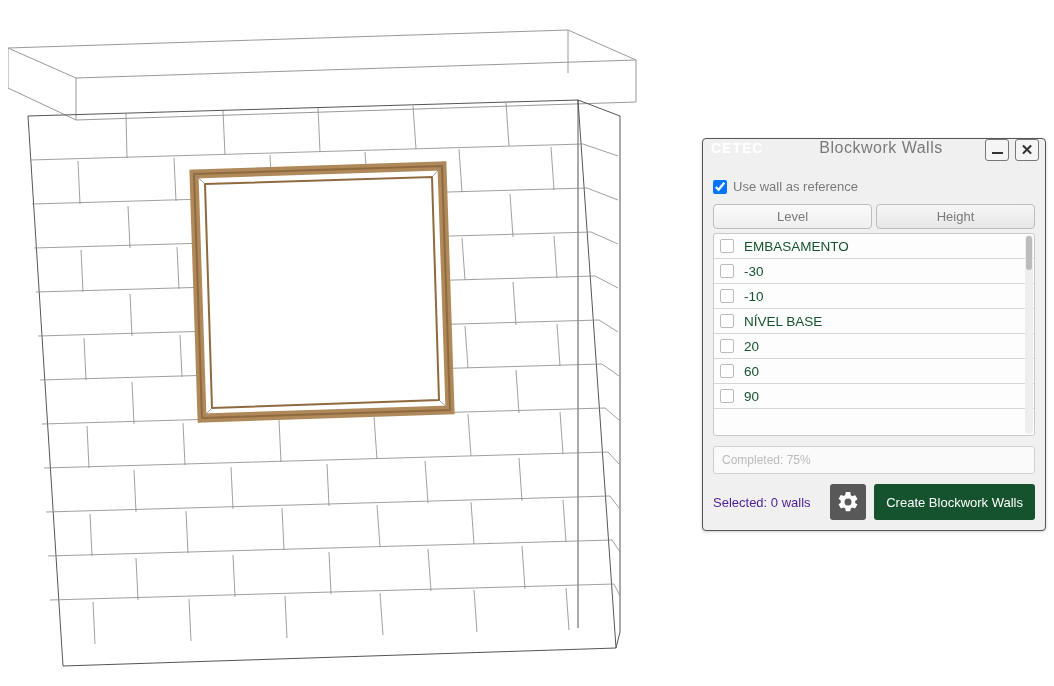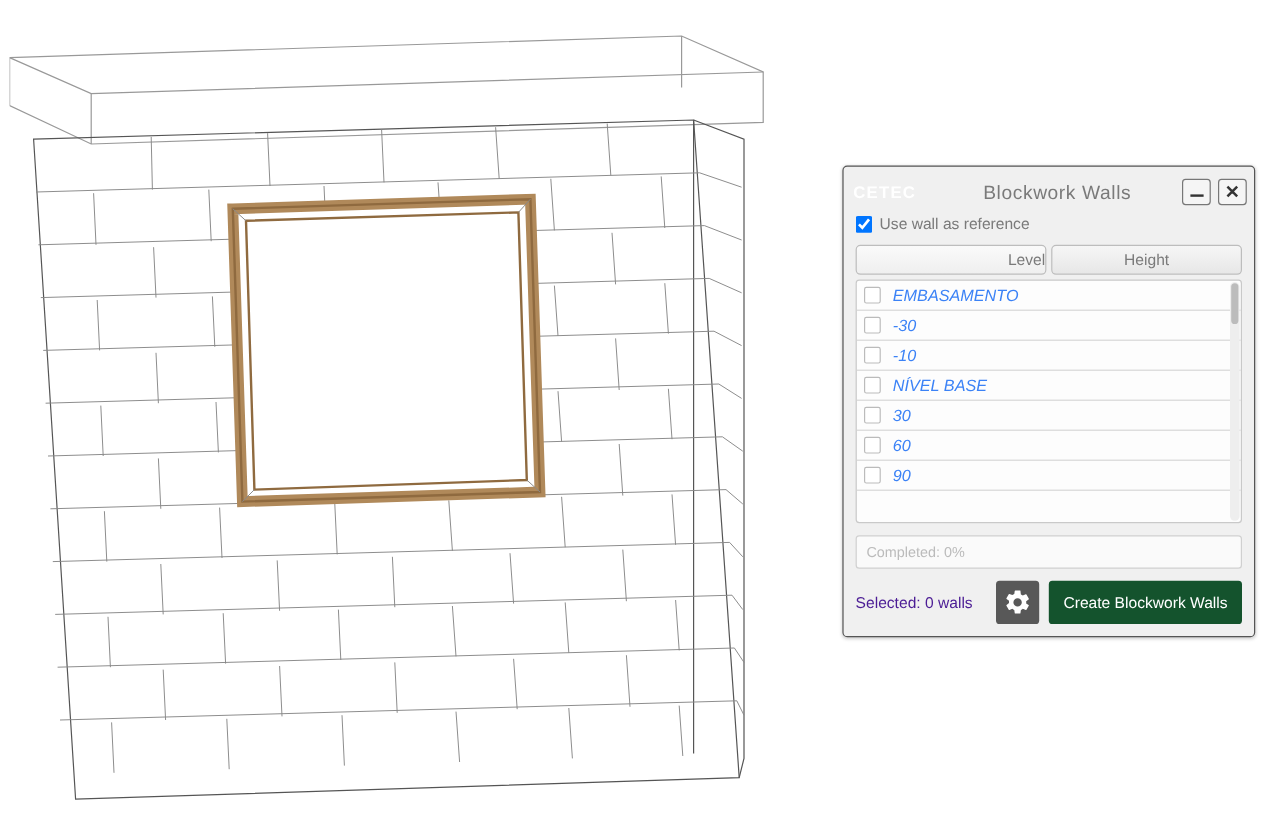"Blockwork Walls" .titlebar { align-items: flex-end -> flex-start }
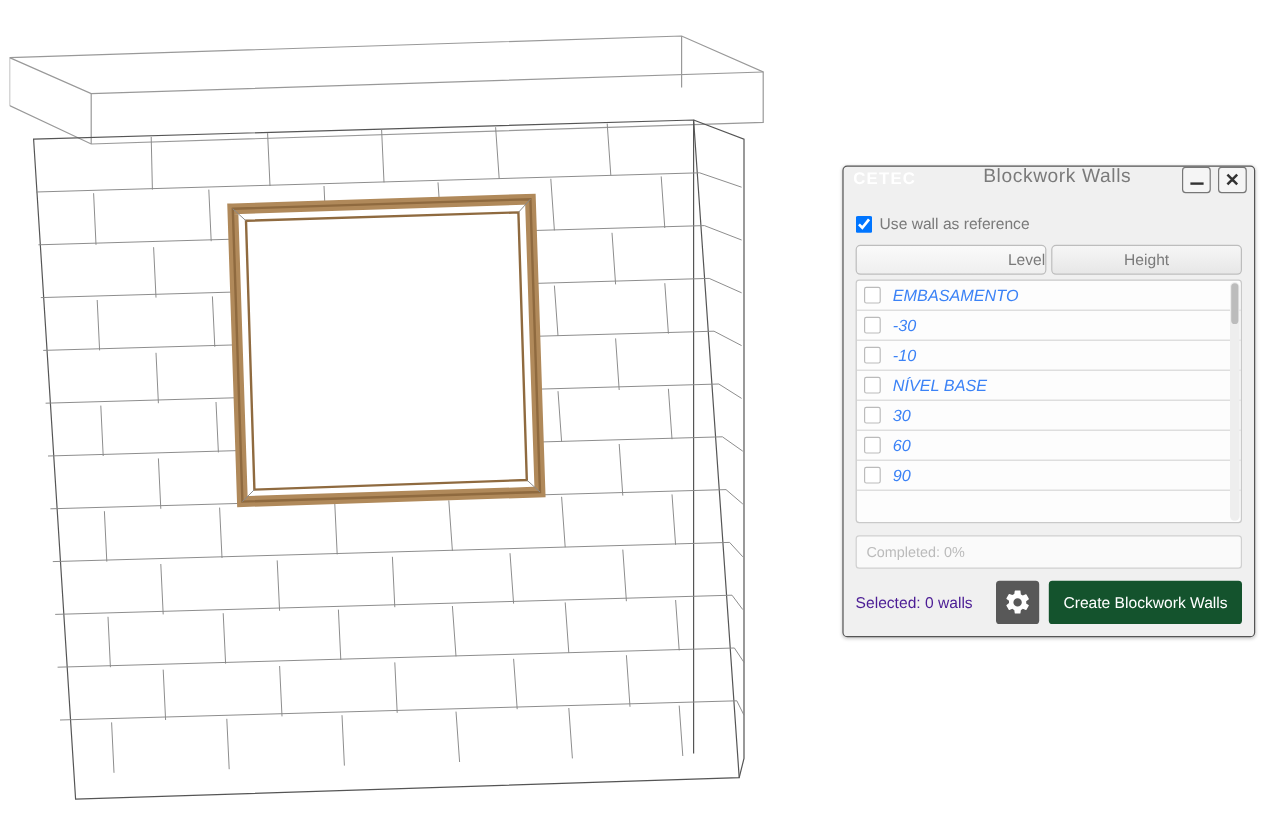"Level" .tab.active { text-align: right -> none }
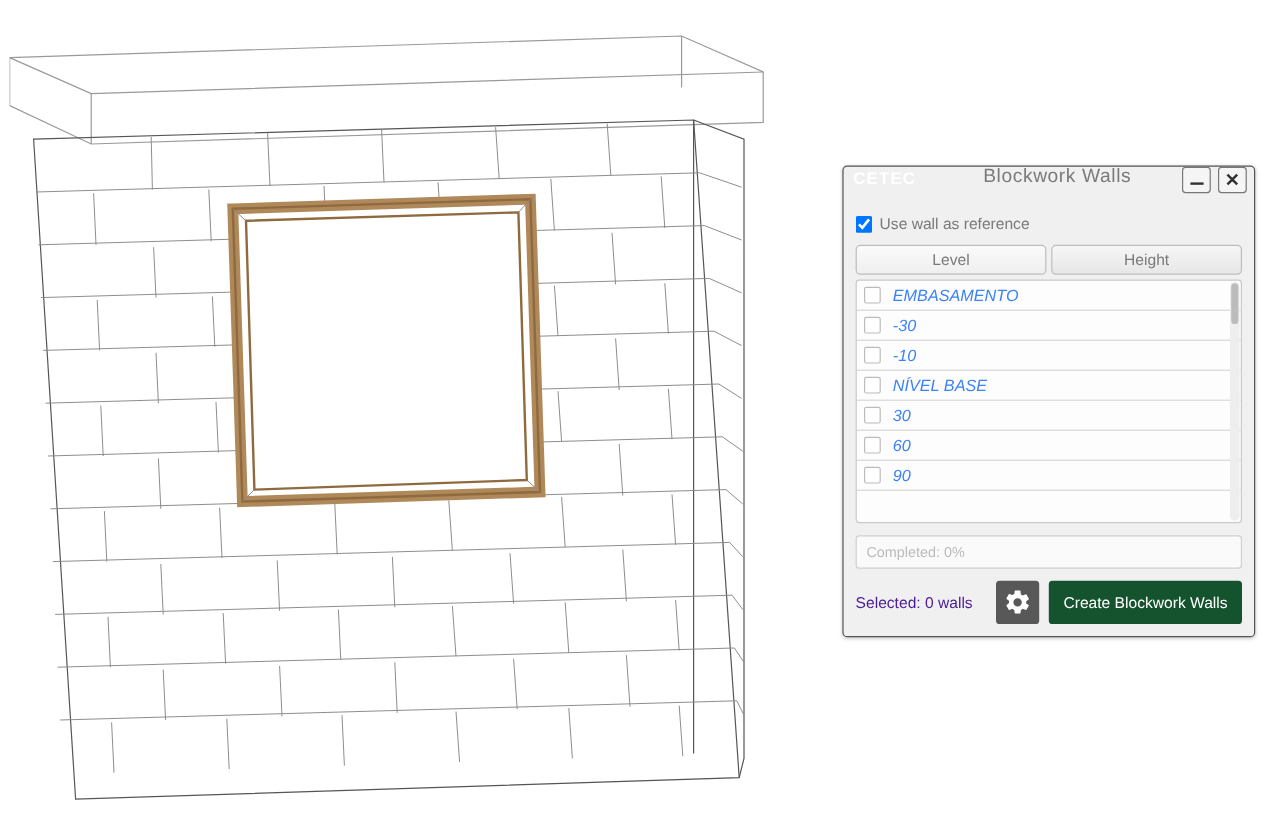"EMBASAMENTO" .li-label { color: #3b82f6 -> #14532d; font-style: italic -> none }
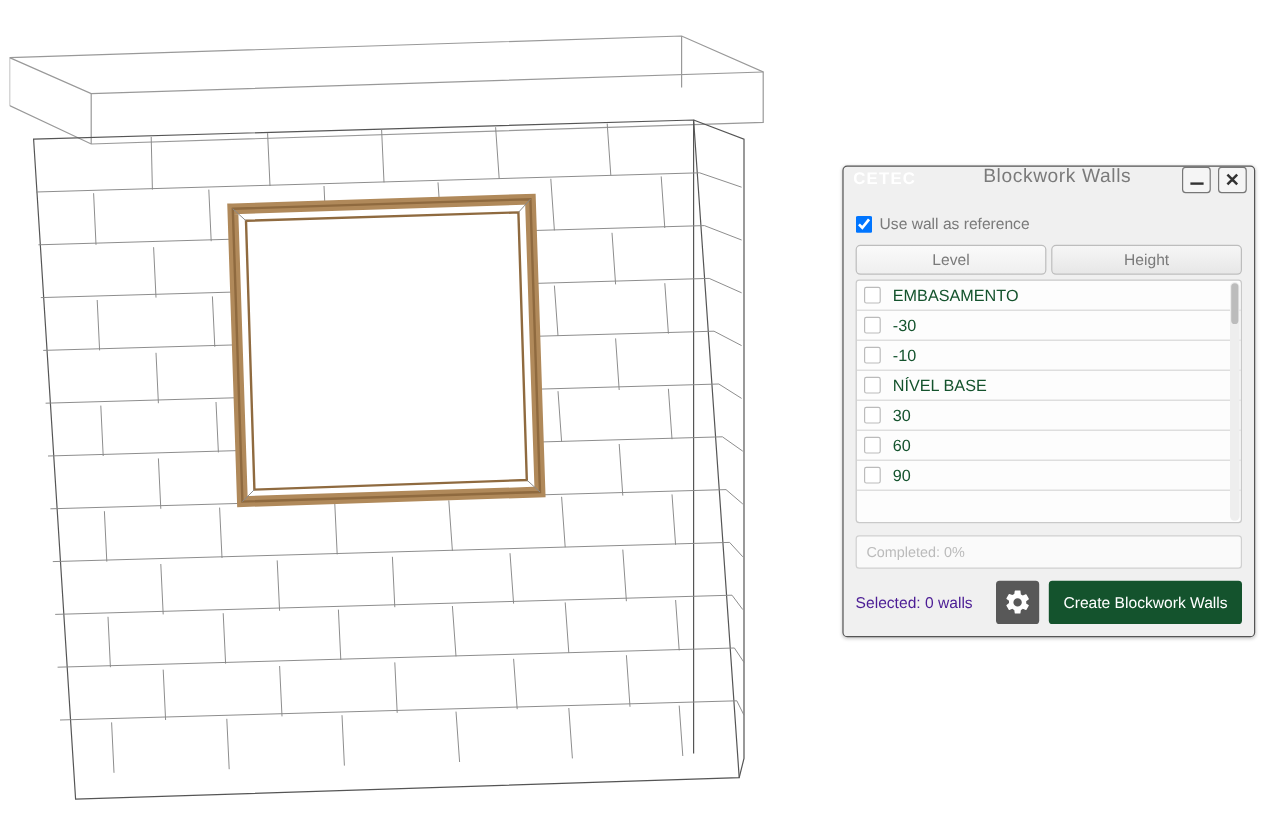"30" span.li-label { text: 30 -> 20 }
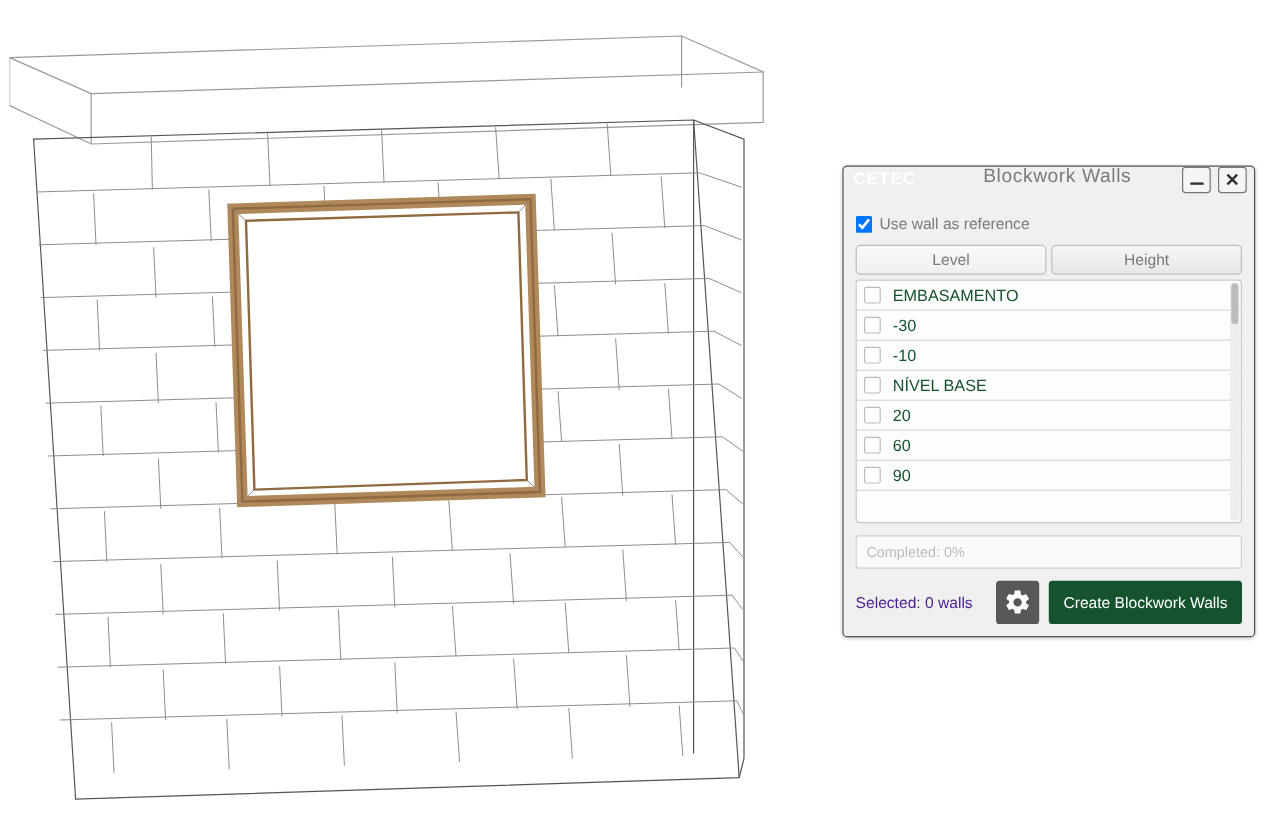"Completed: 0%" div.progress-box { text: 0% -> 75% }
